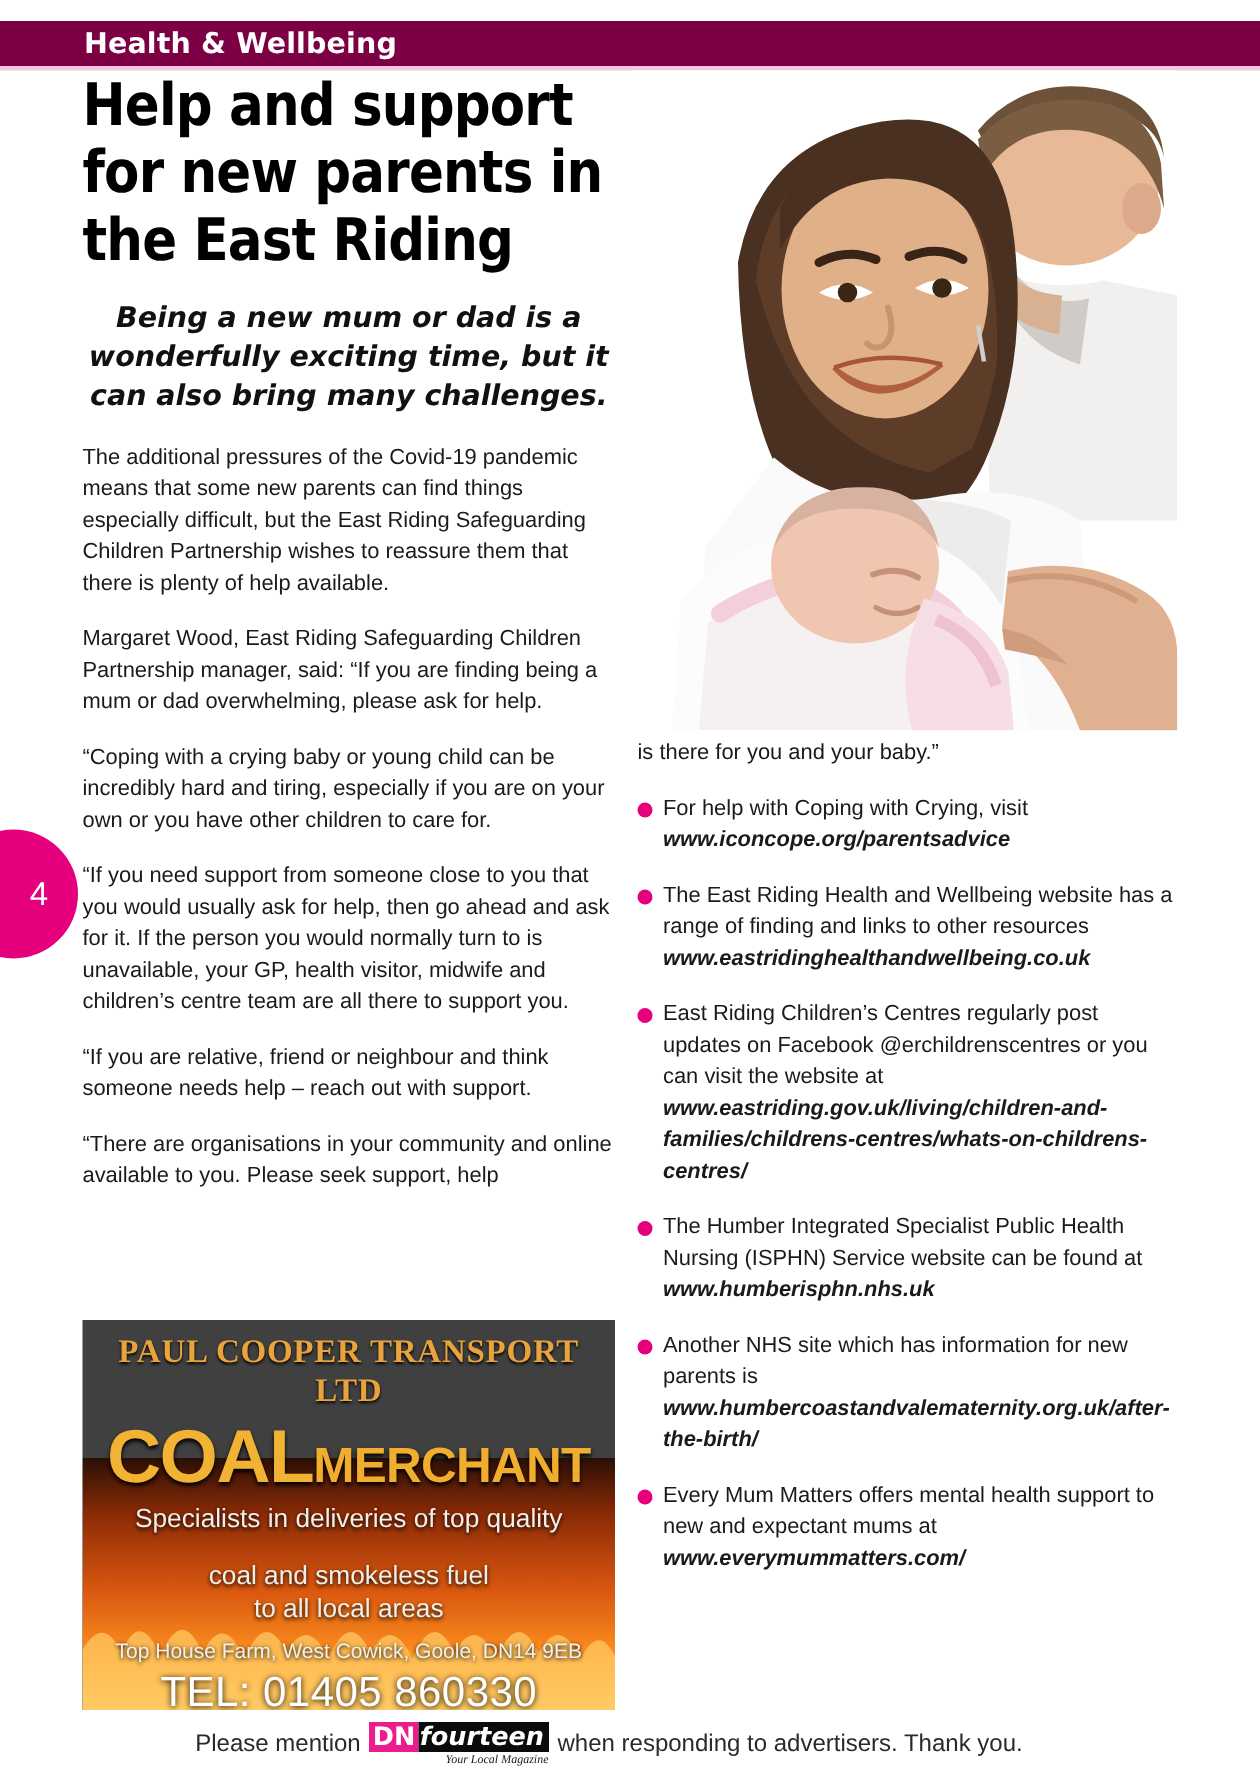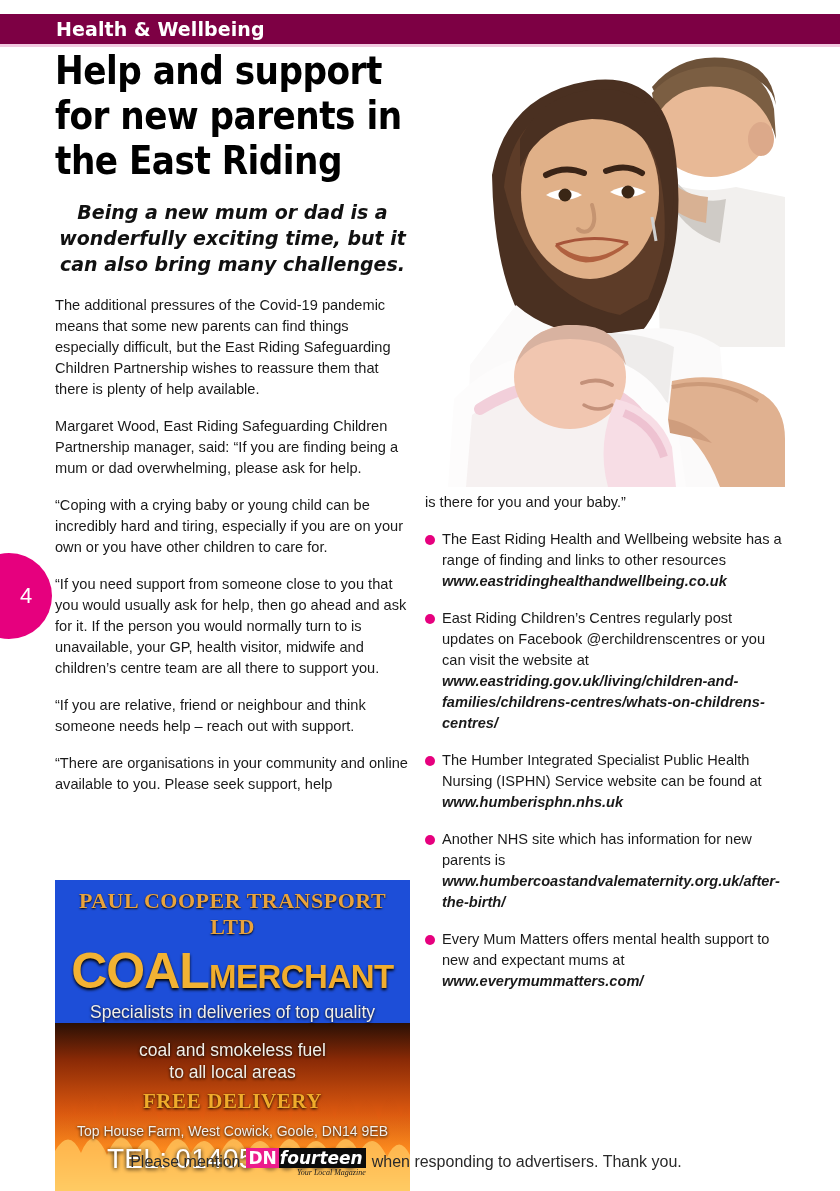"For help with Coping with" li.bullet-item { html: none -> <li> <span></span><span>For help with Coping with Crying, visit </span><span>www.iconcope.org/parentsadvice</span> </li> }
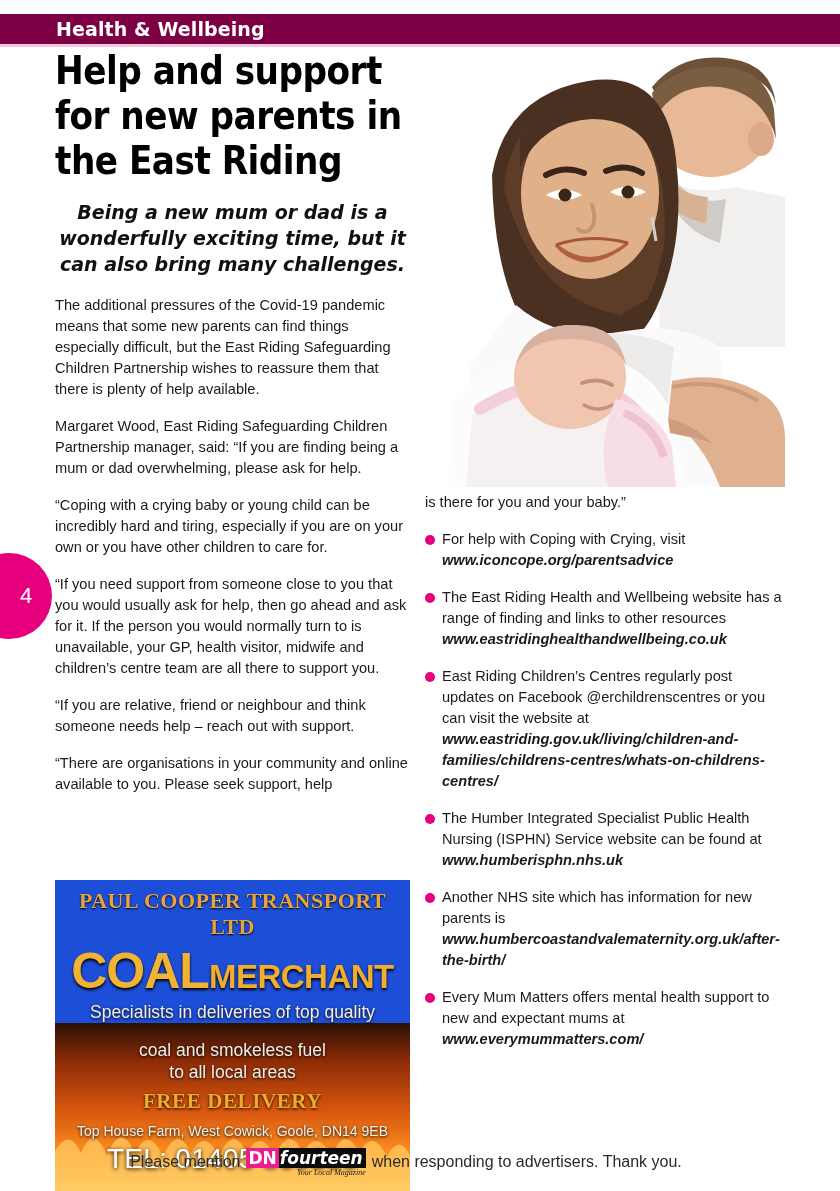"PAUL COOPER TRANSPORT LTD" .advert { background: #1d4ed8 -> #404040; height: 311px -> 260px }
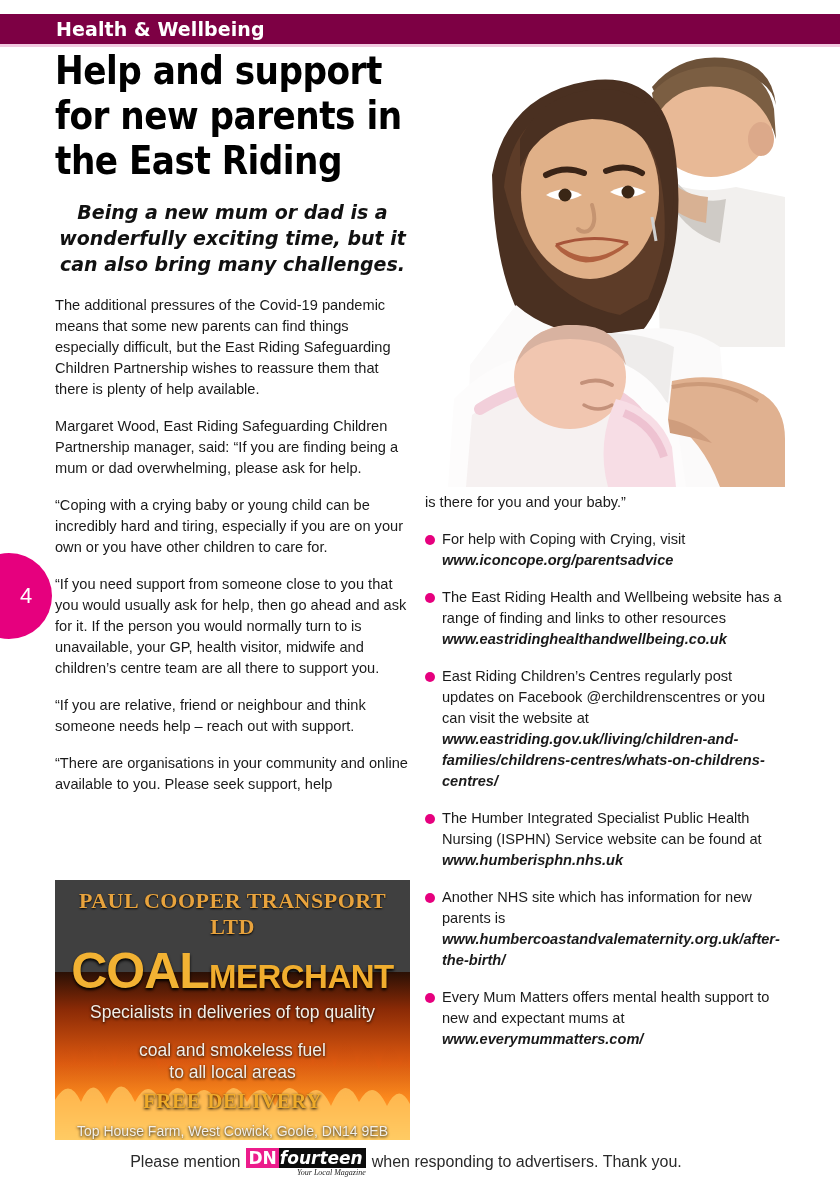"FREE DELIVERY" div.ad-free { html: <div>FREE DELIVERY</div> -> none }
